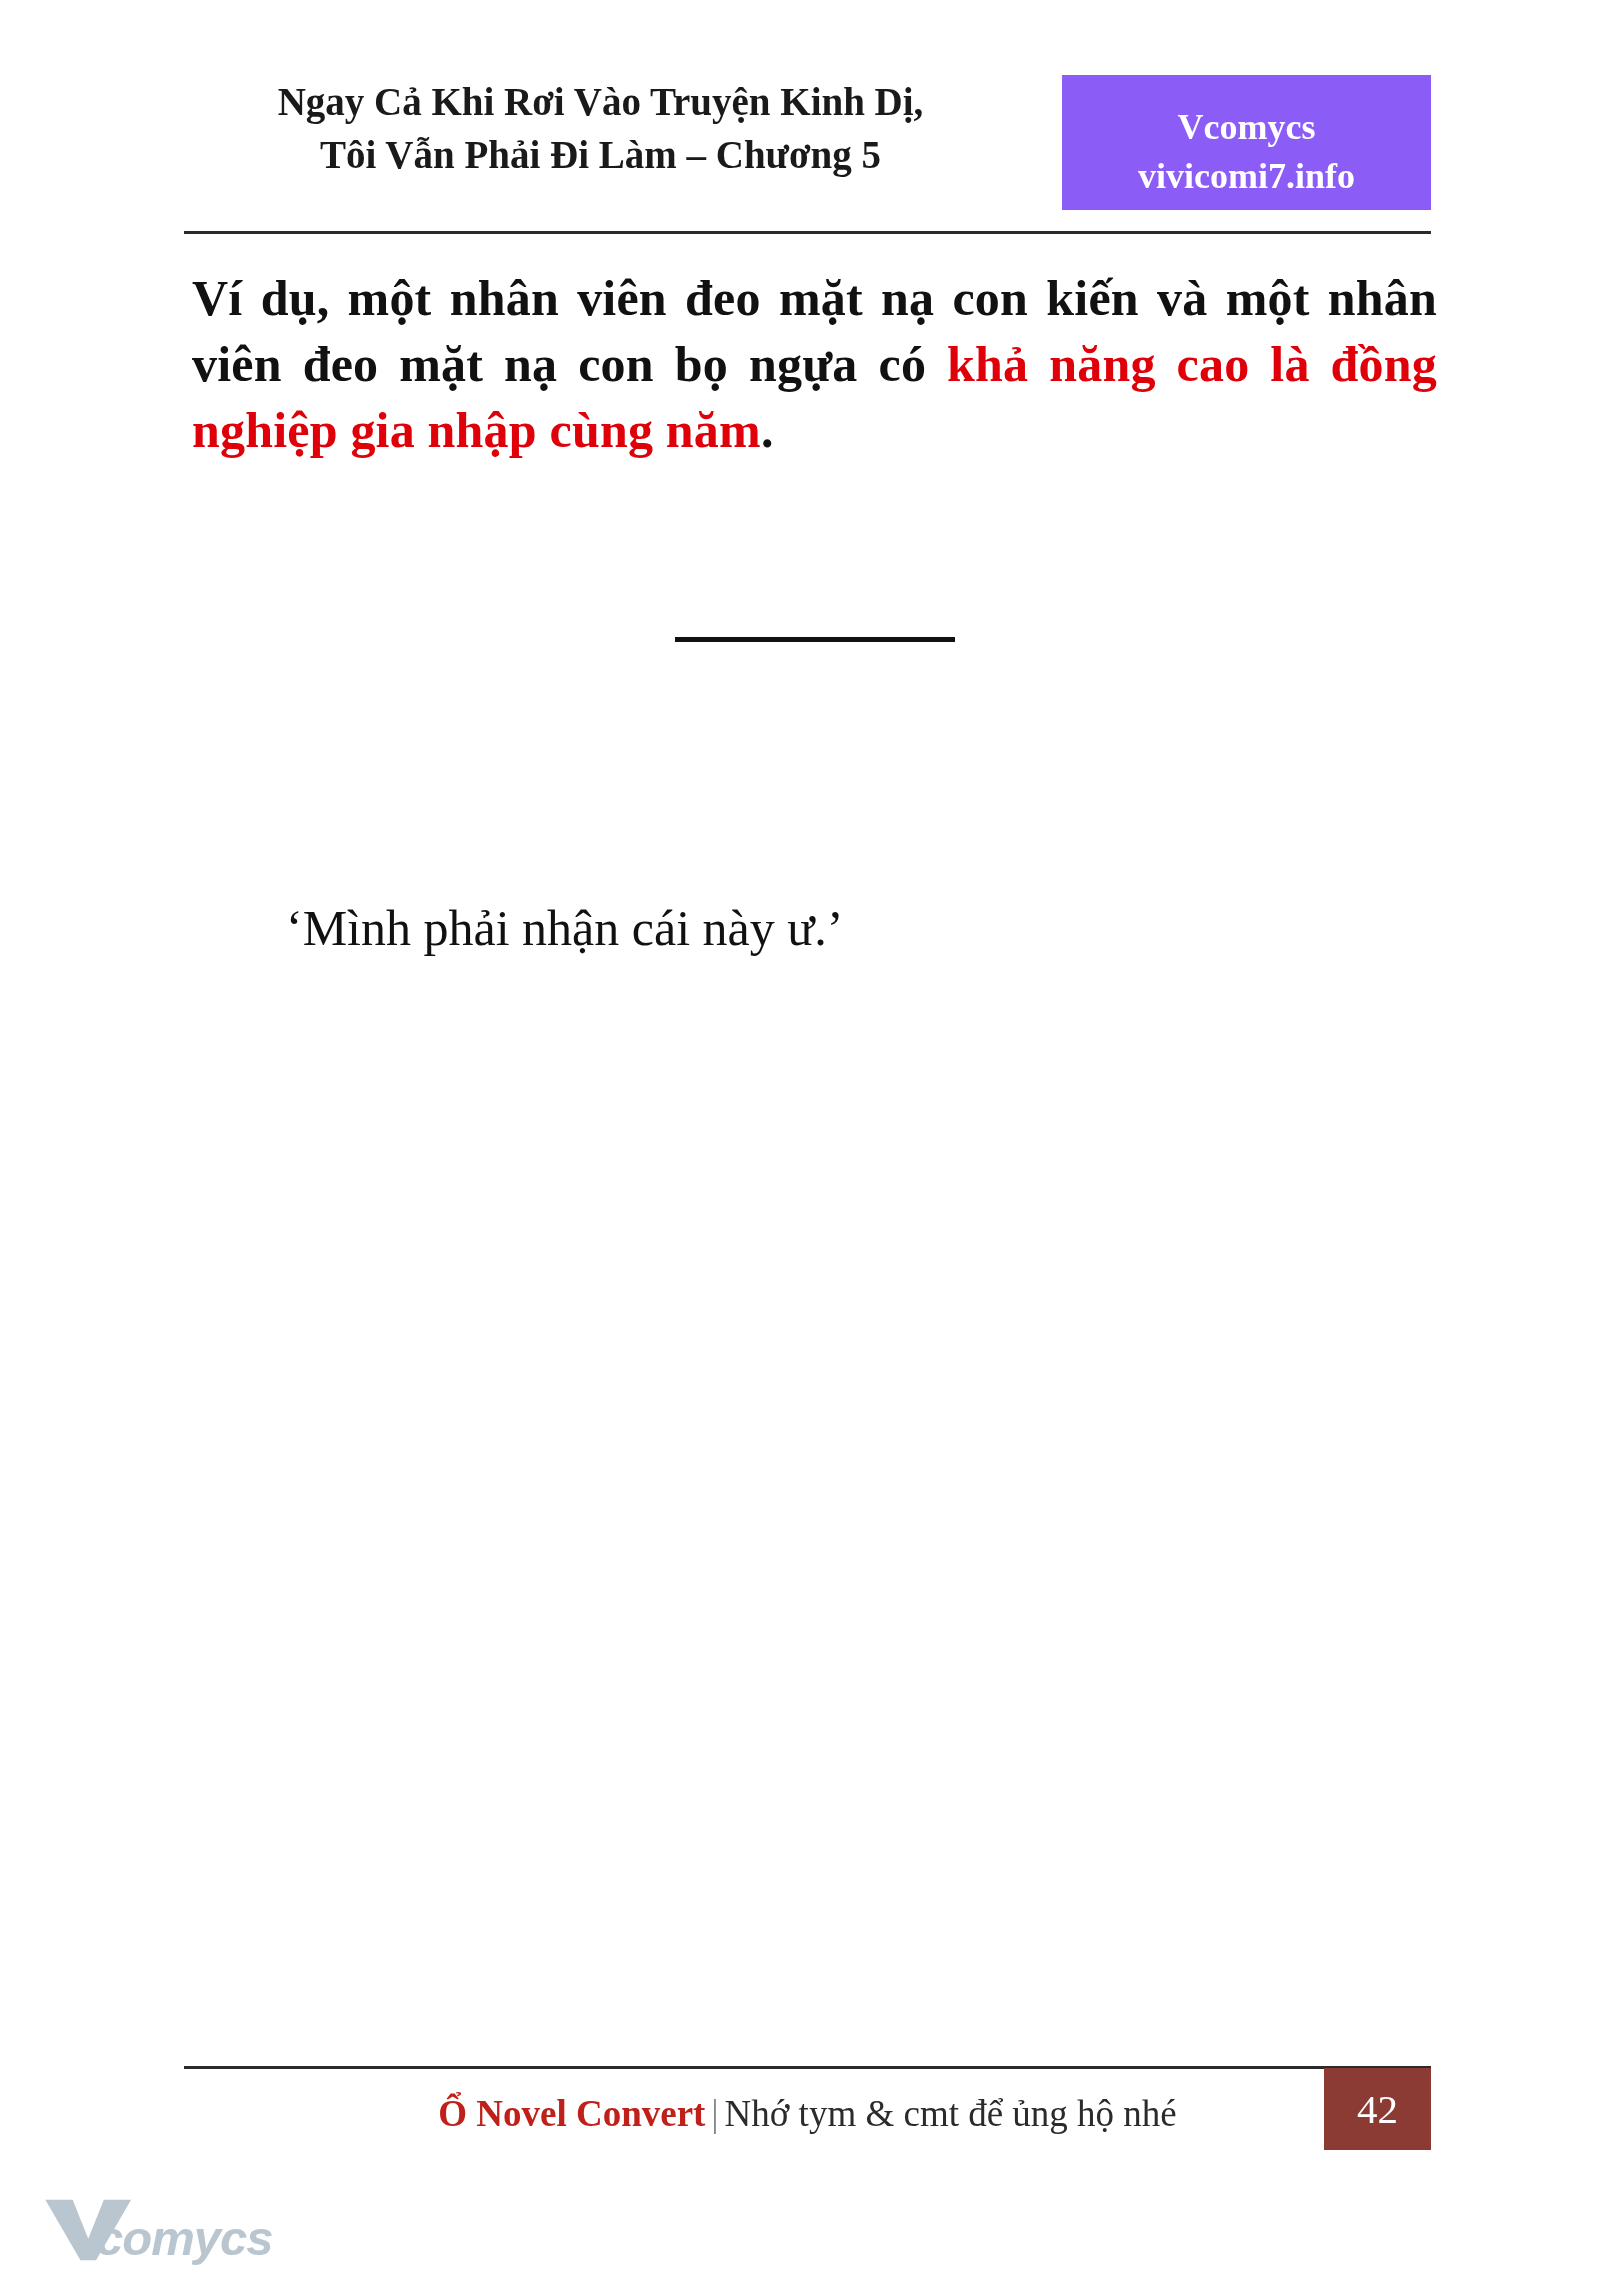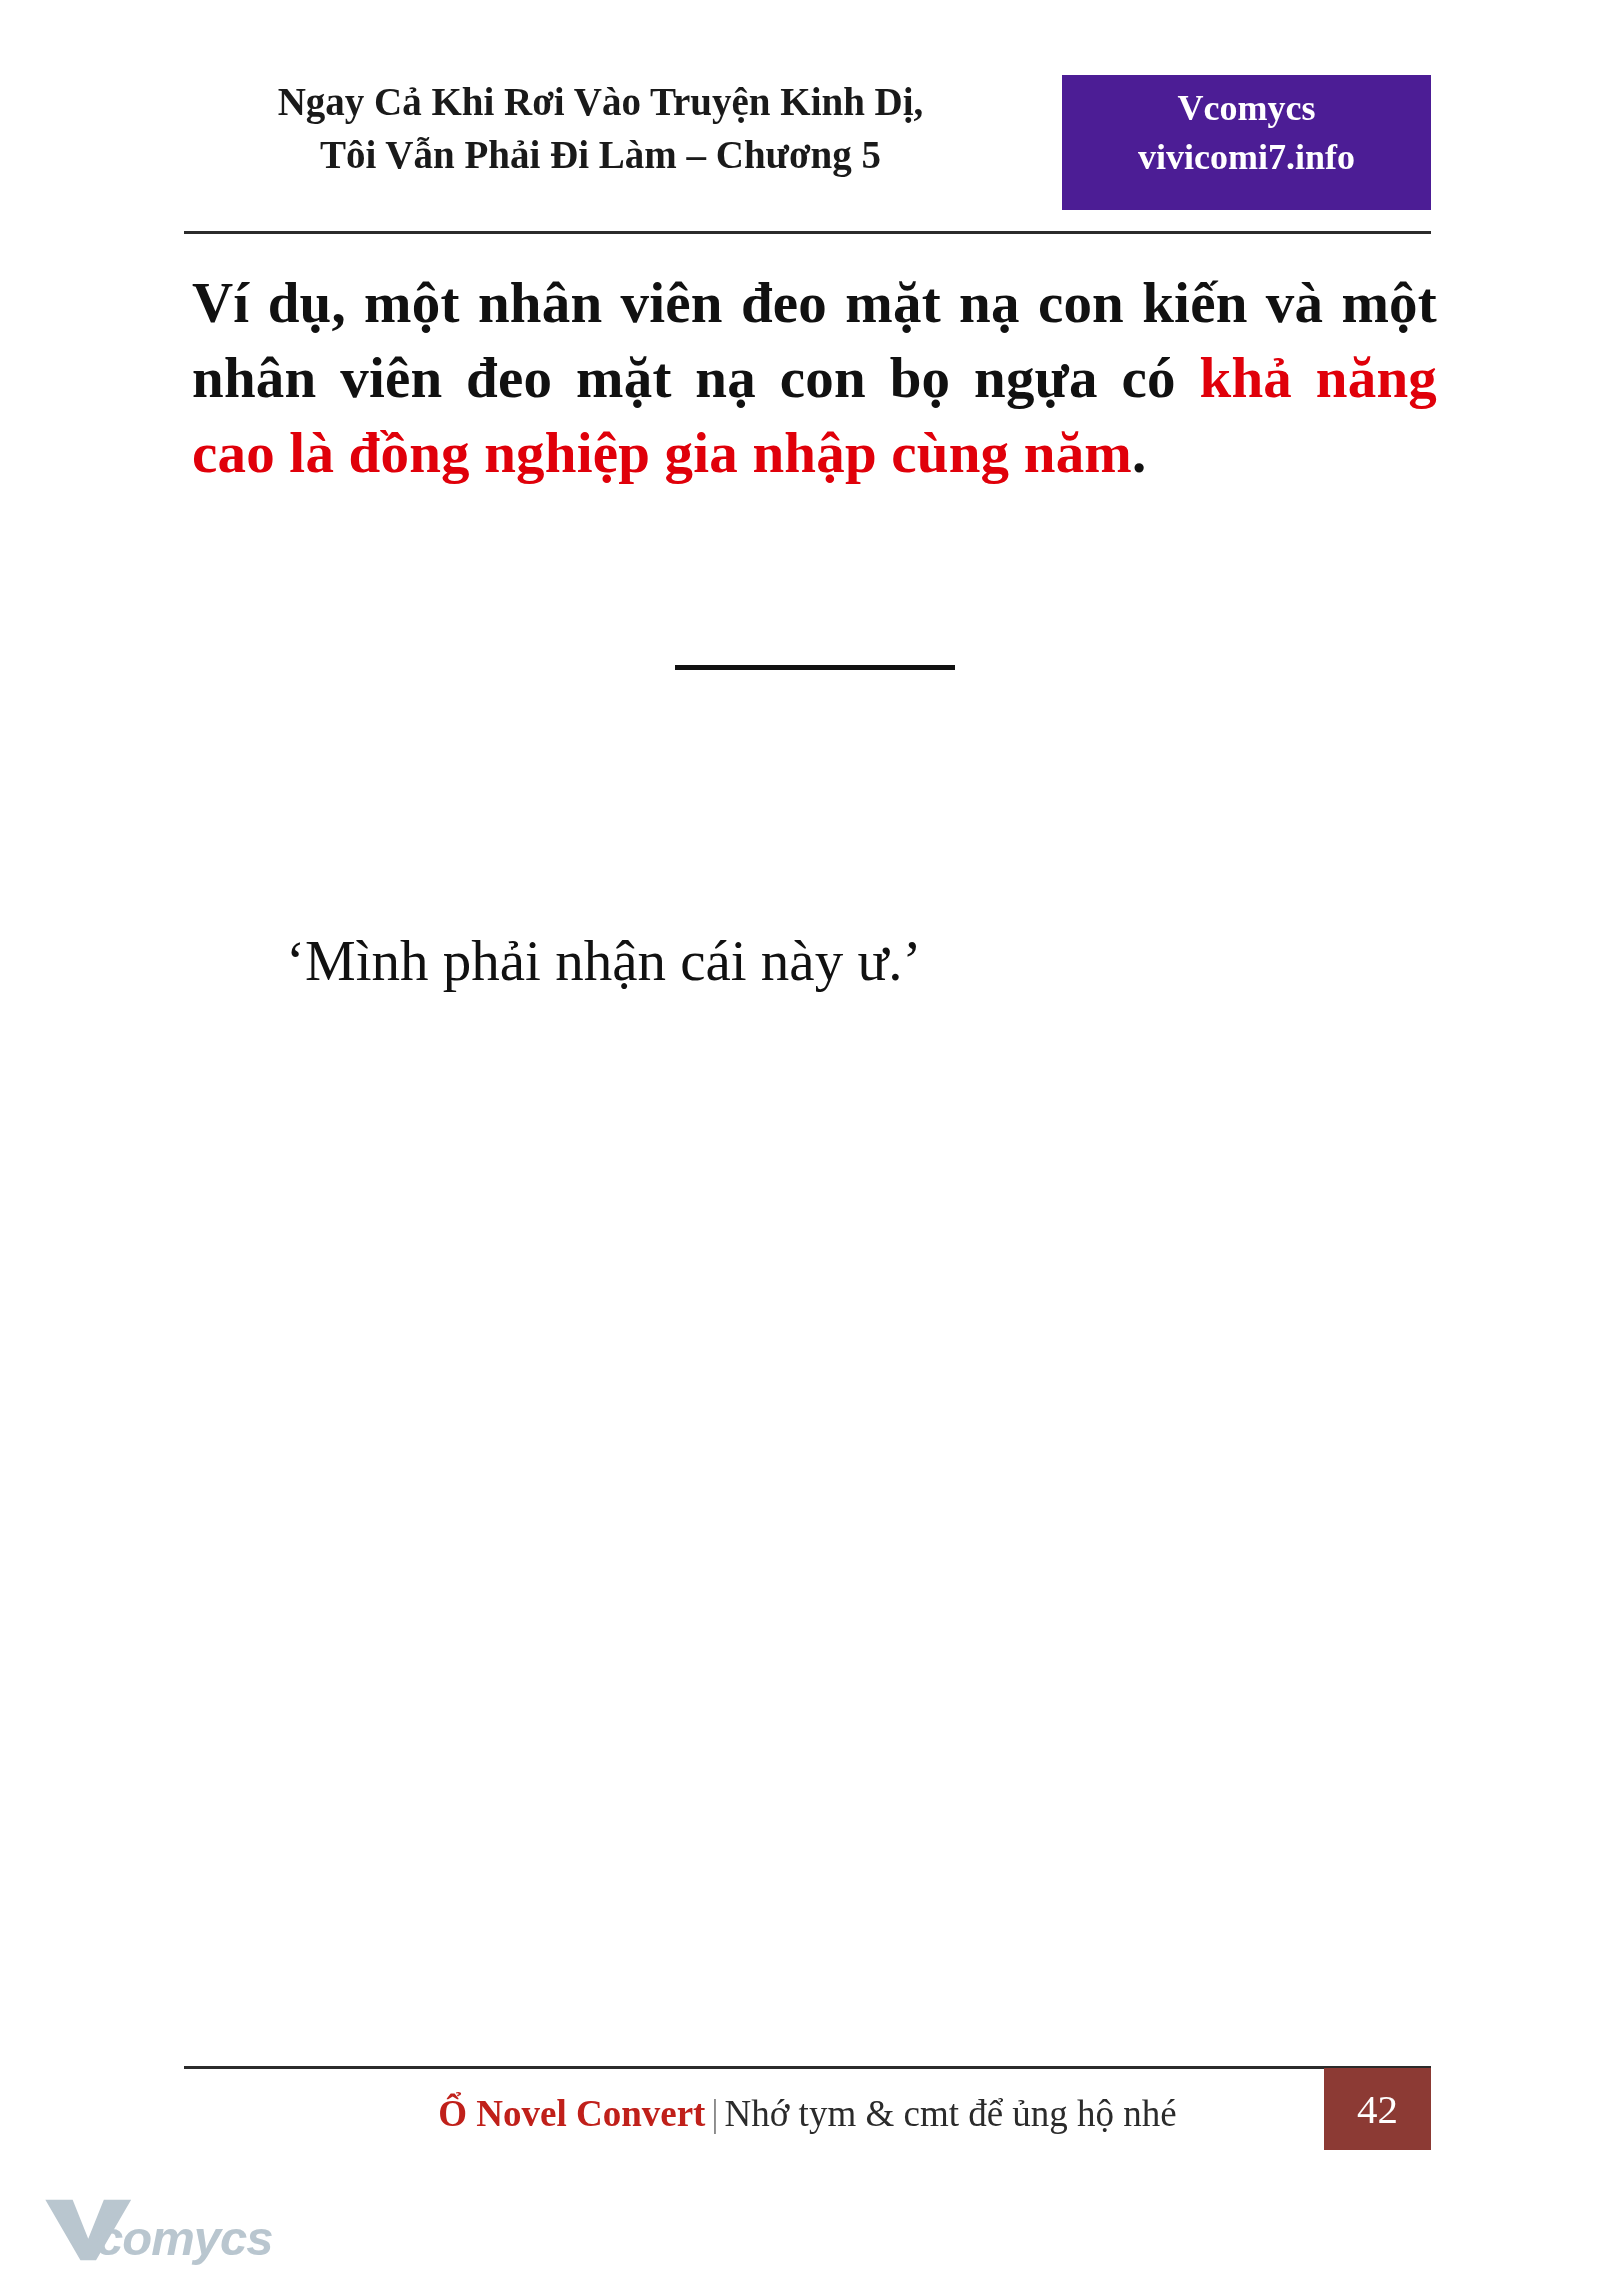"Vcomycs" .header-badge { background: #4c1d95 -> #8b5cf6; padding-top: 9px -> 28px }
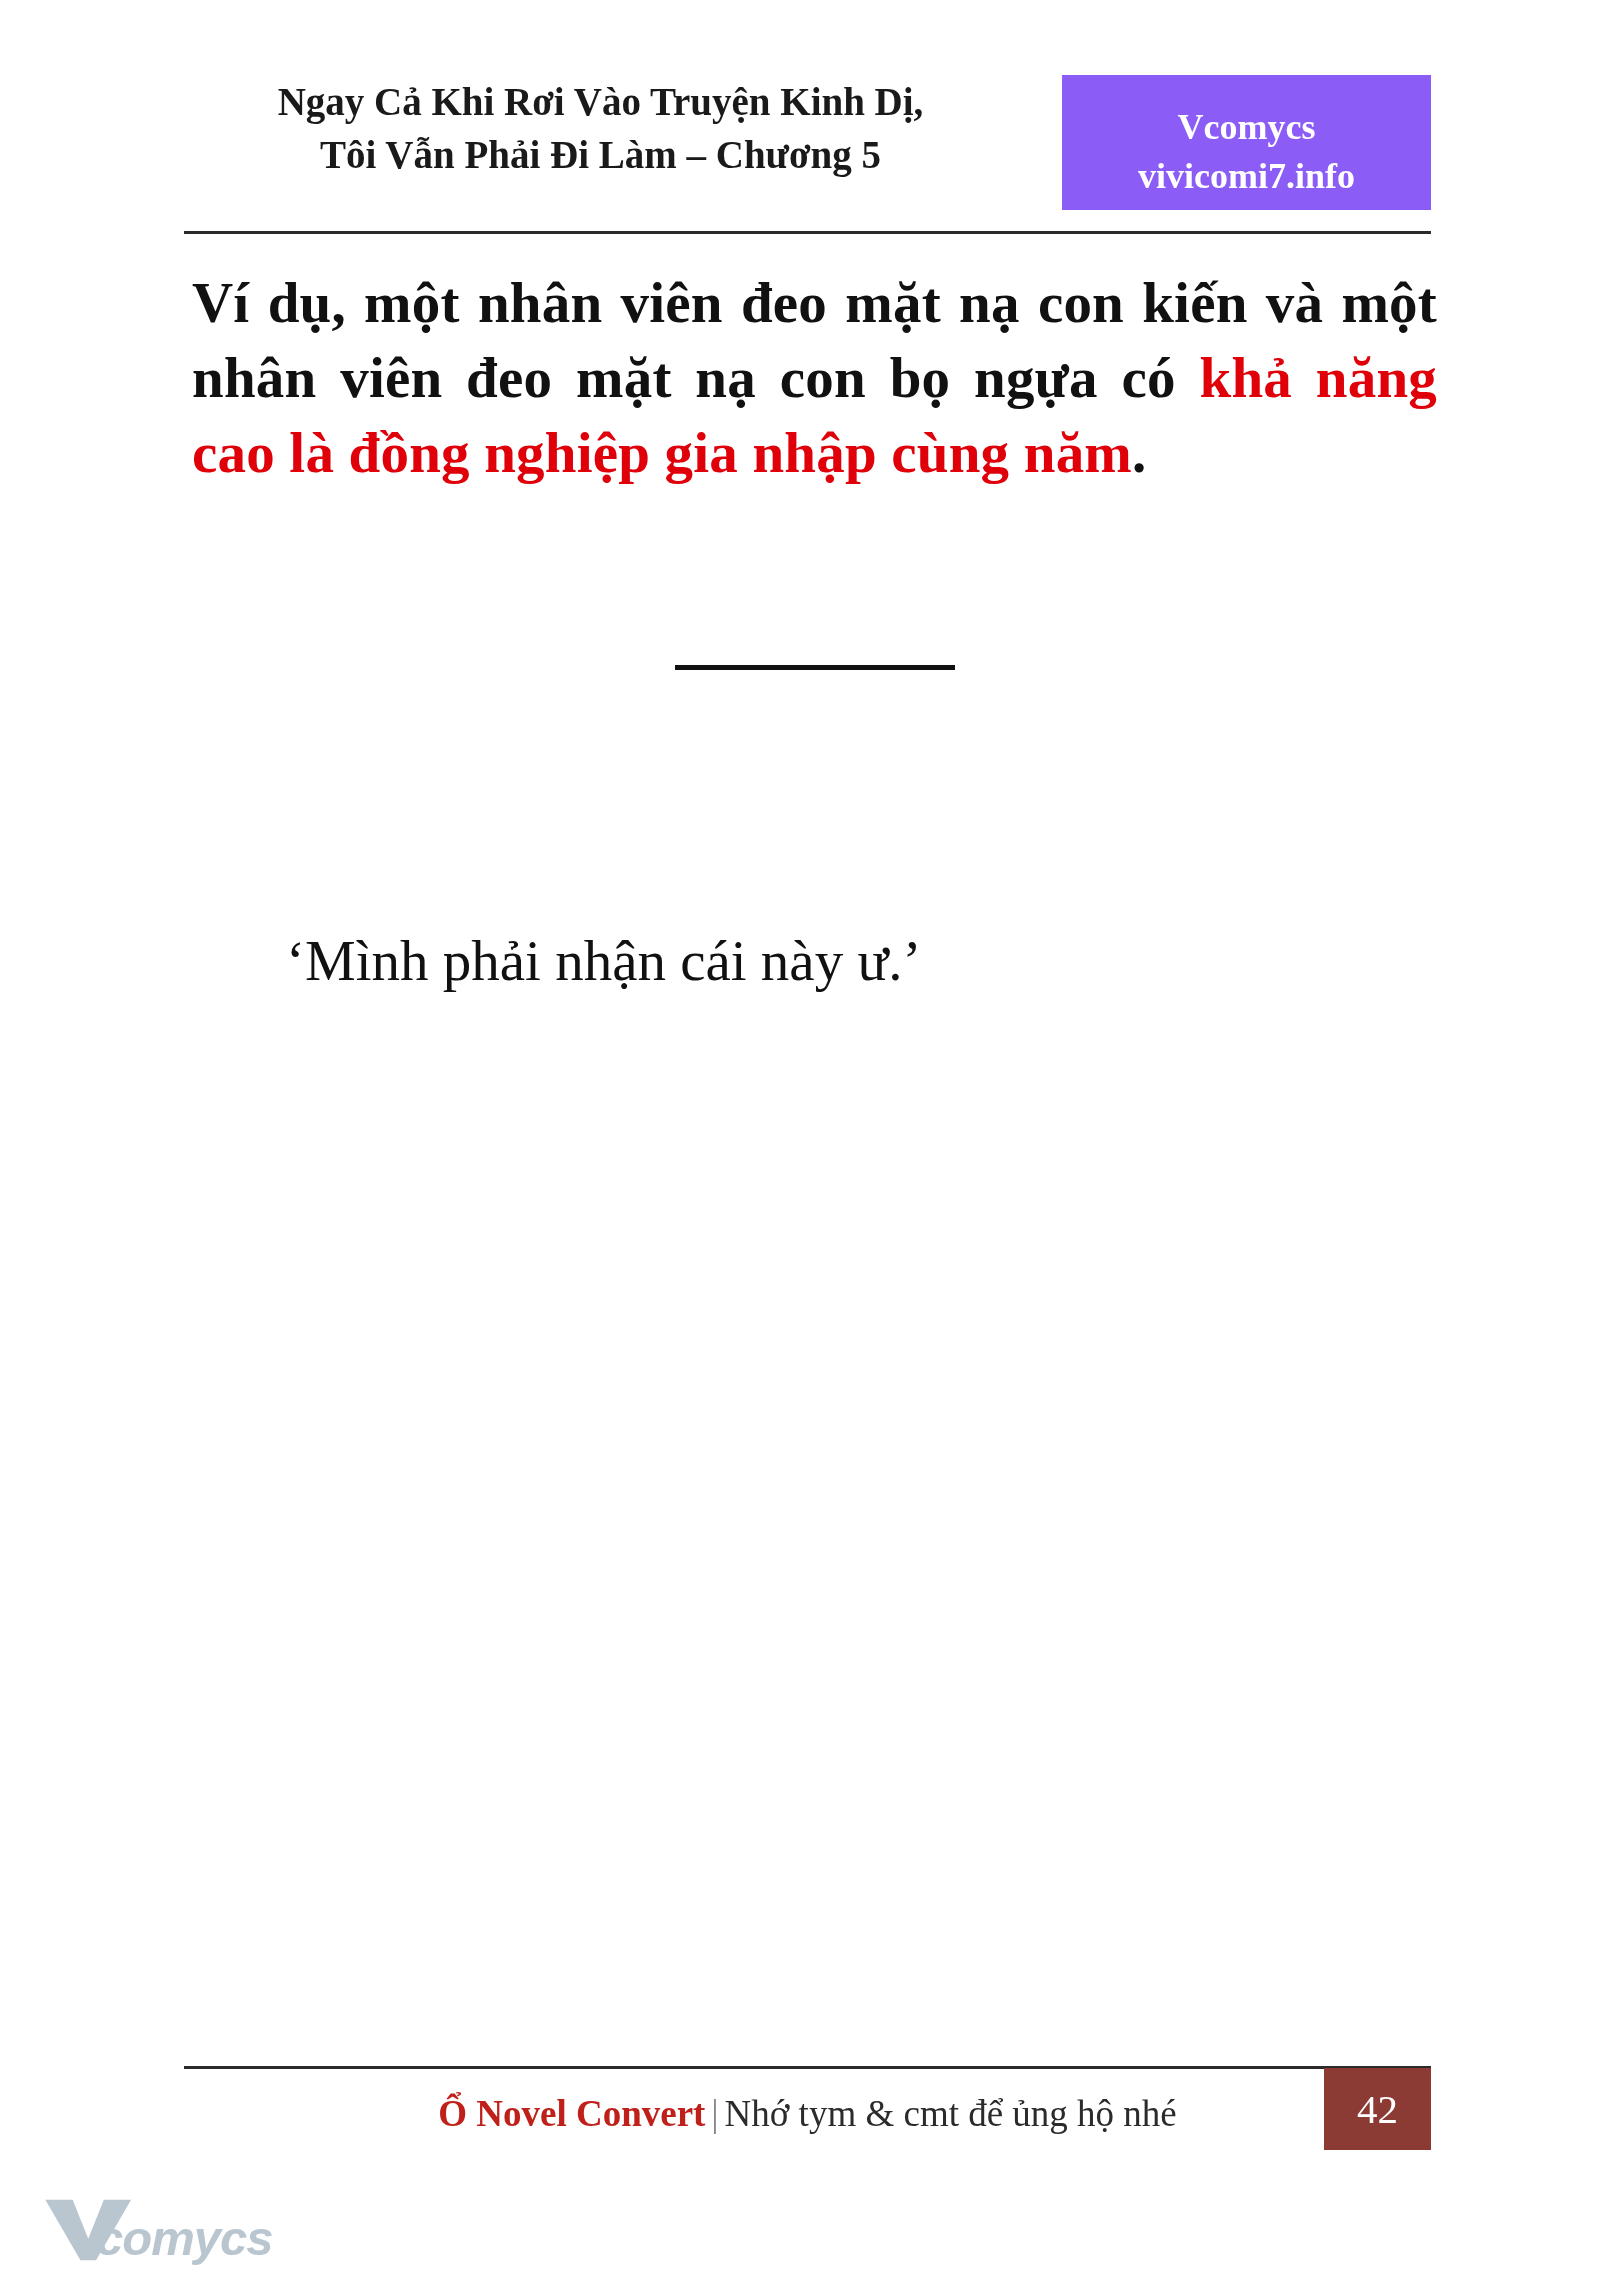"Ví dụ, một nhân viên" p.para { font-size: 57px -> 50px }
